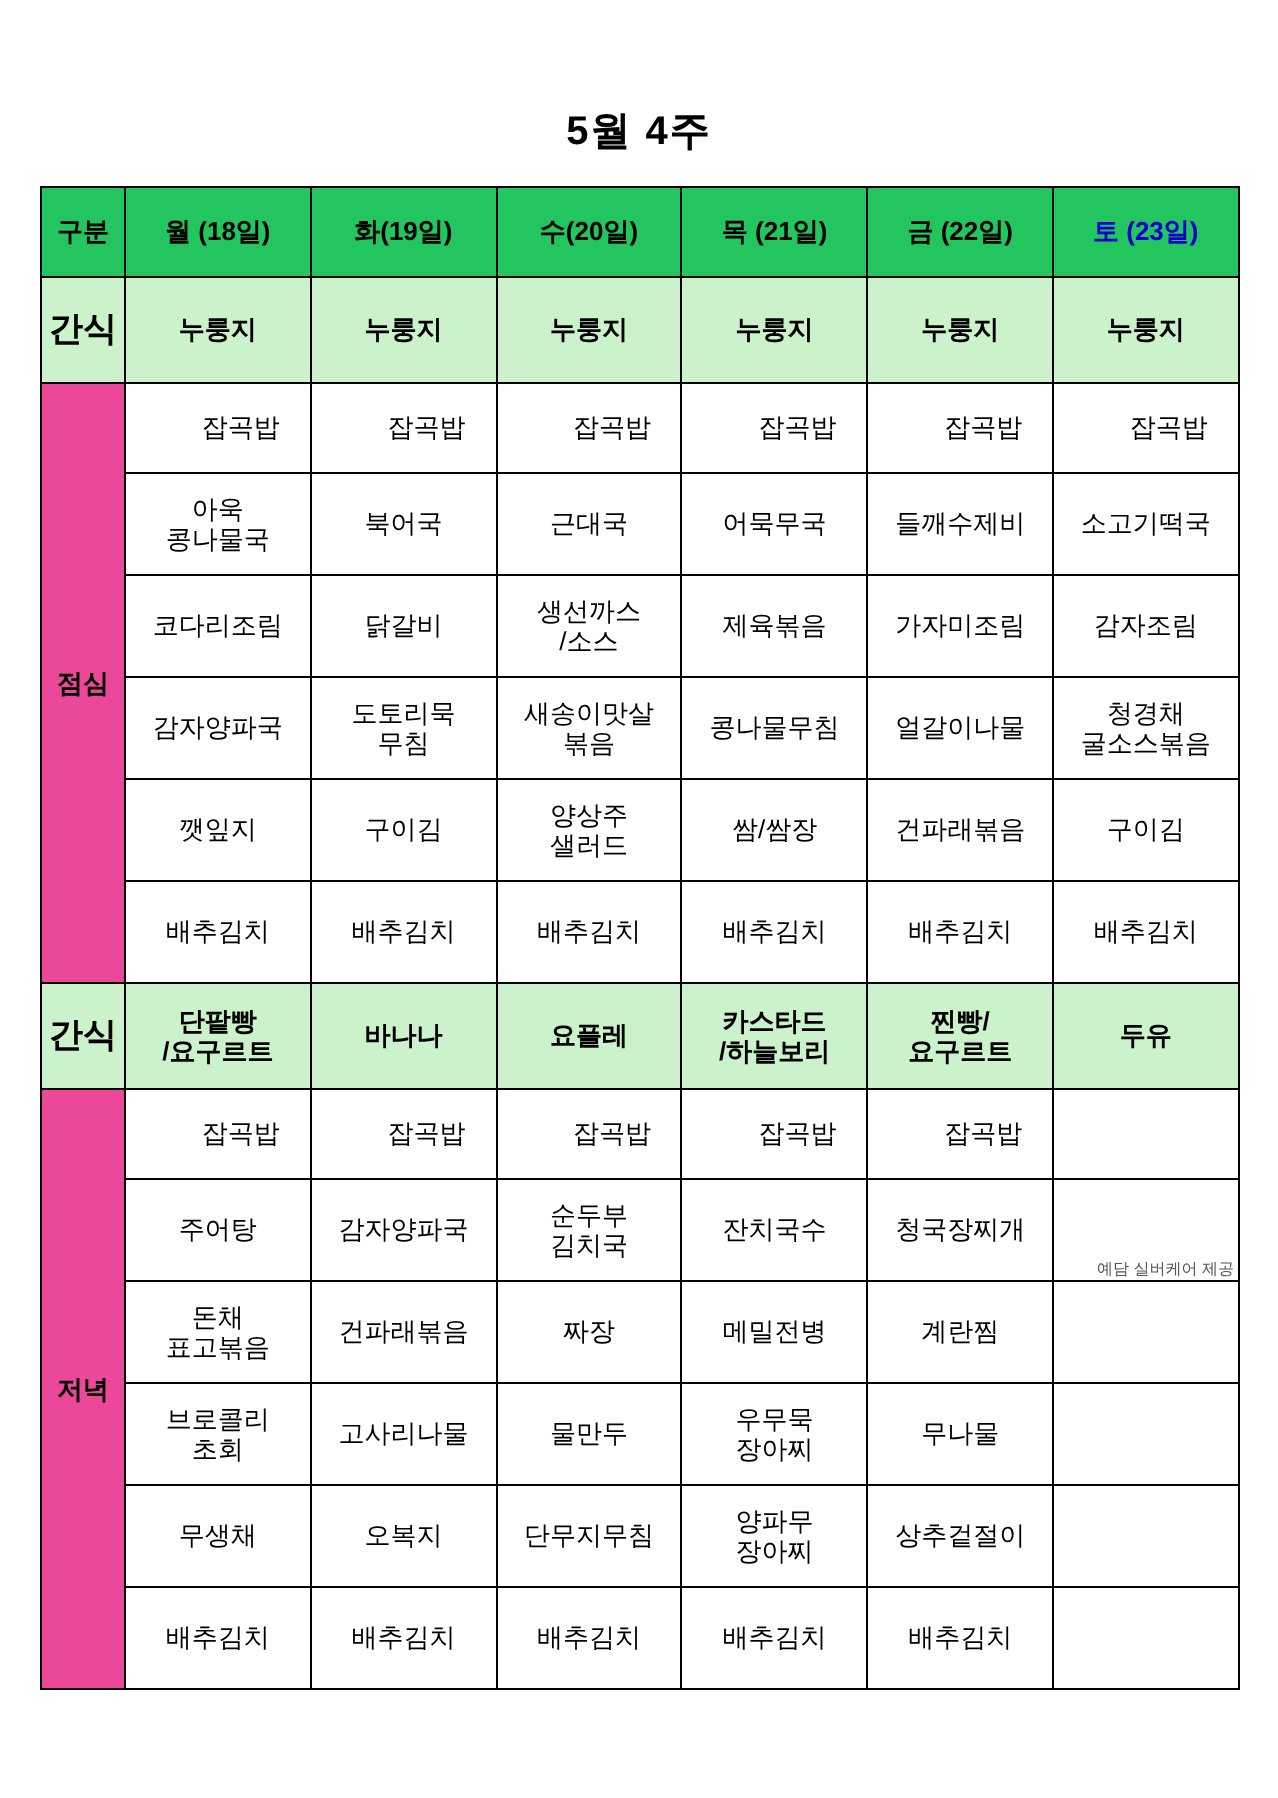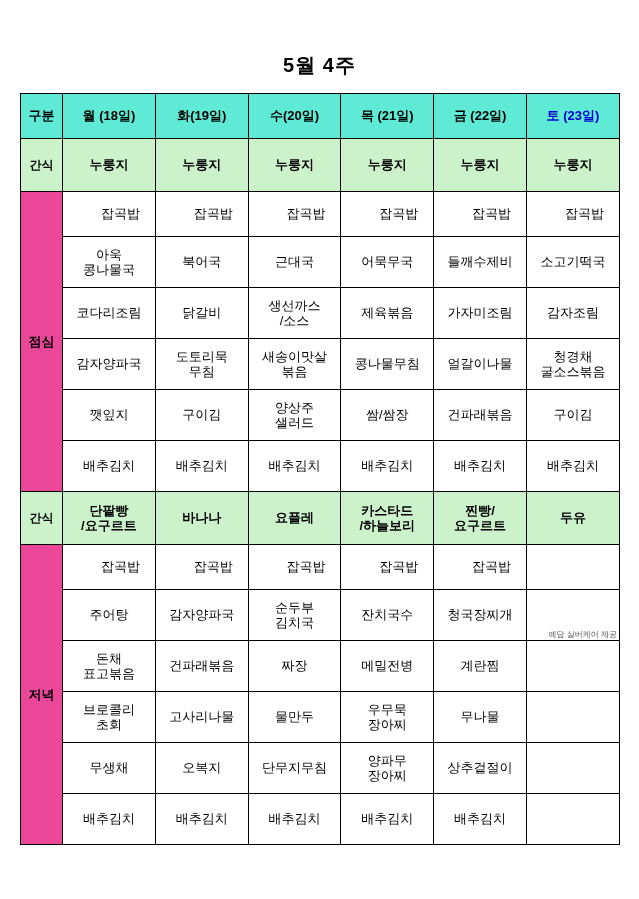"구분" .hdr td { background: #5eead4 -> #22c55e }
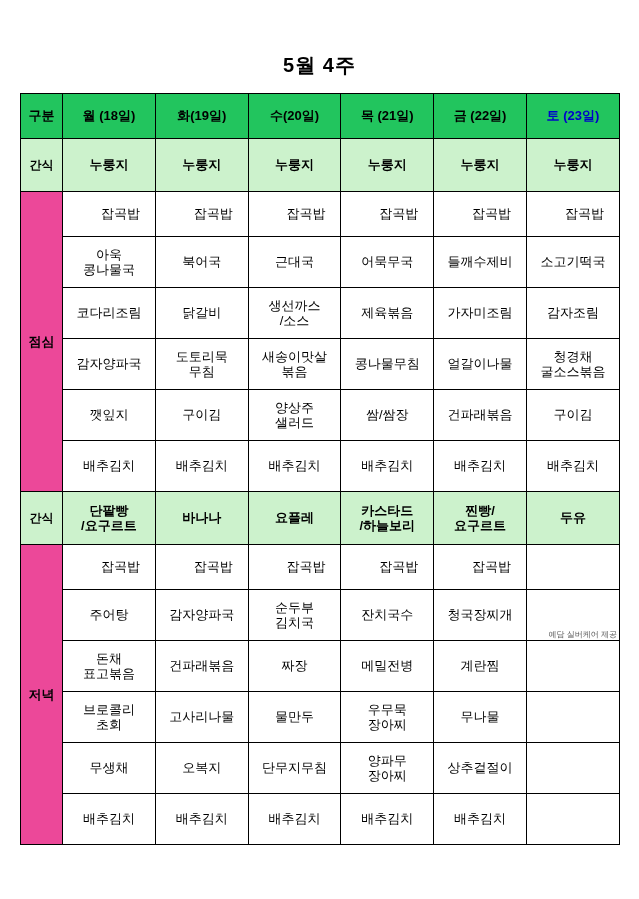"간식" .snack td.label, .snack2 td.label { font-size: 12px -> 17px }
